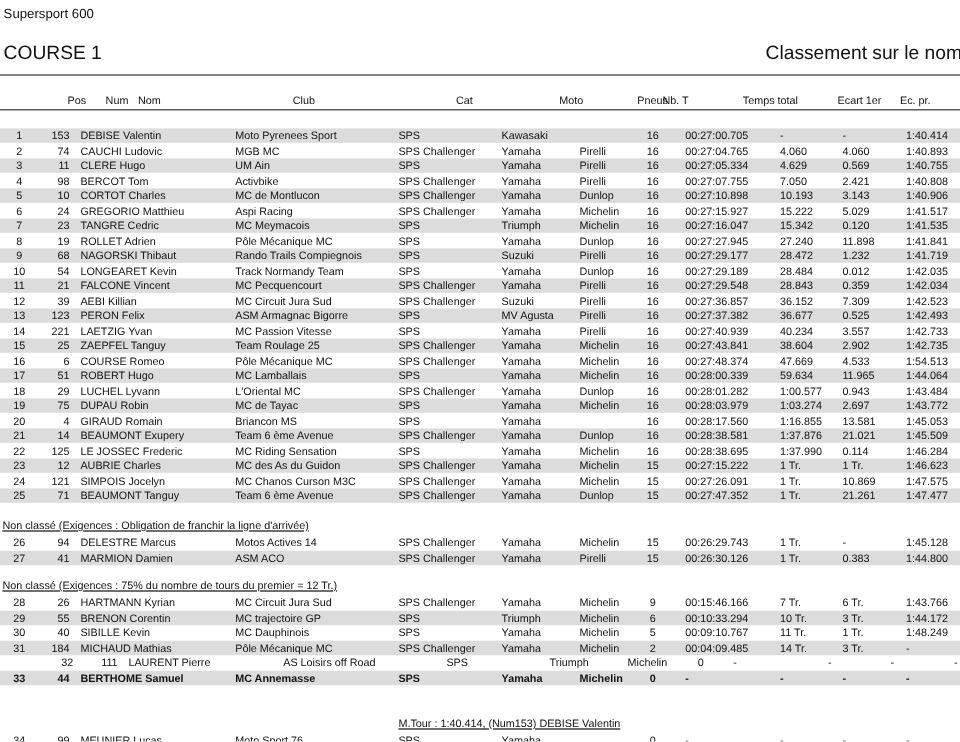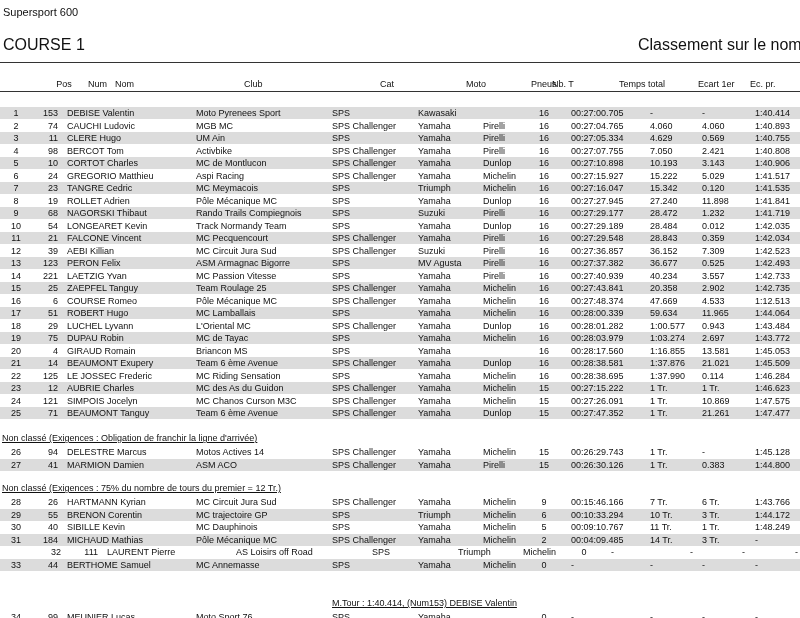"20.358" span.cell { text: 20.358 -> 38.604 }
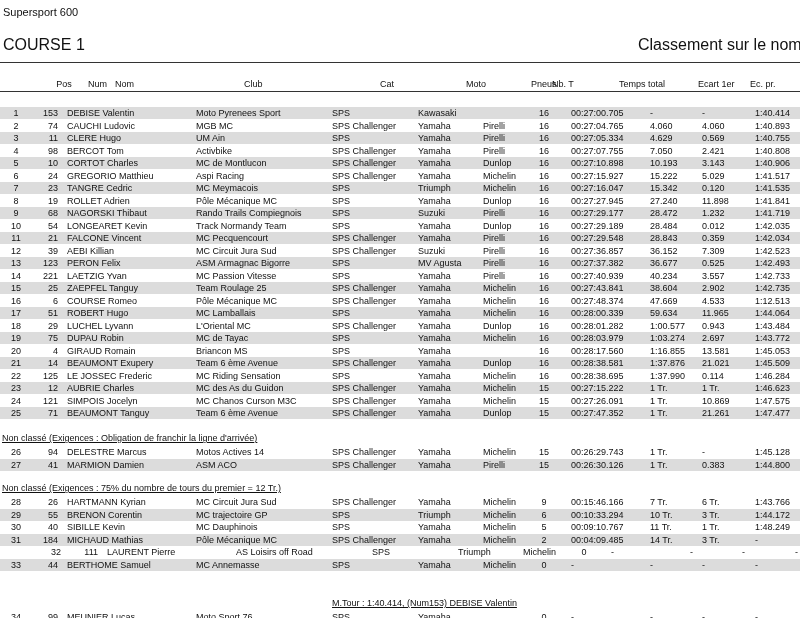"1:12.513" span.cell { text: 1:12.513 -> 1:54.513 }
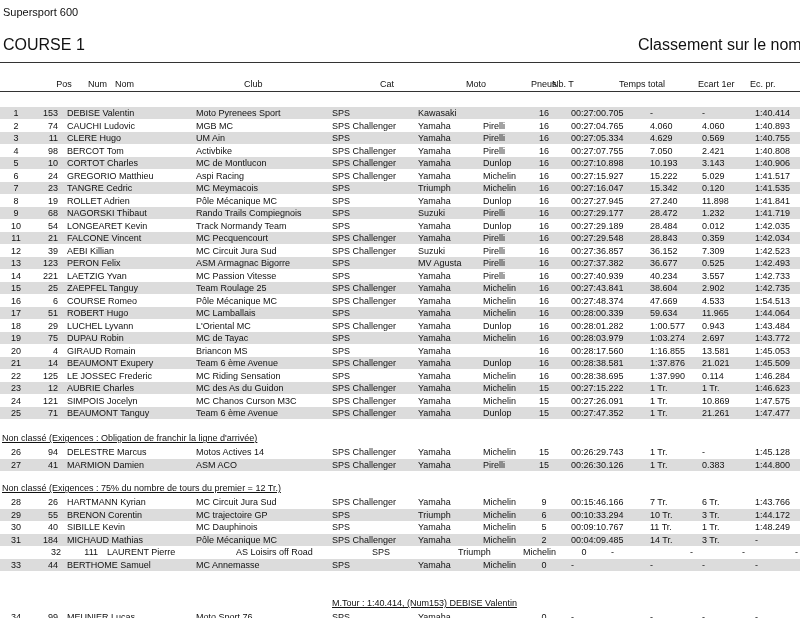"33" div.row { font-weight: none -> bold }
